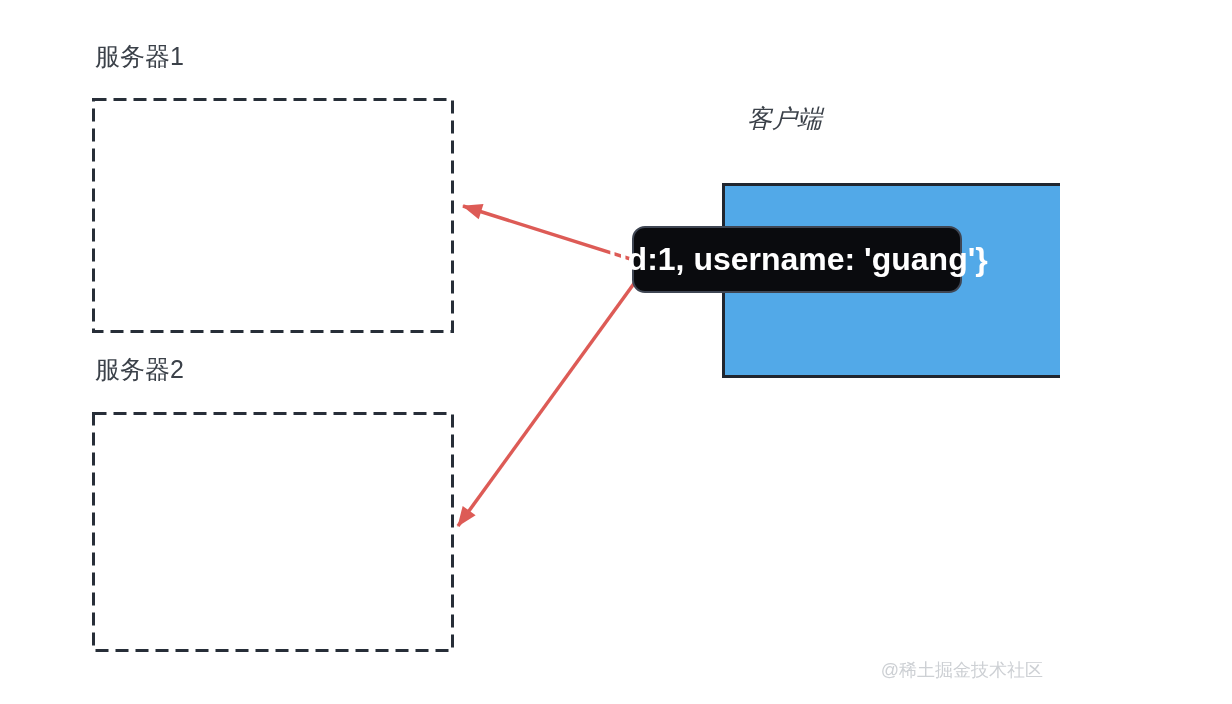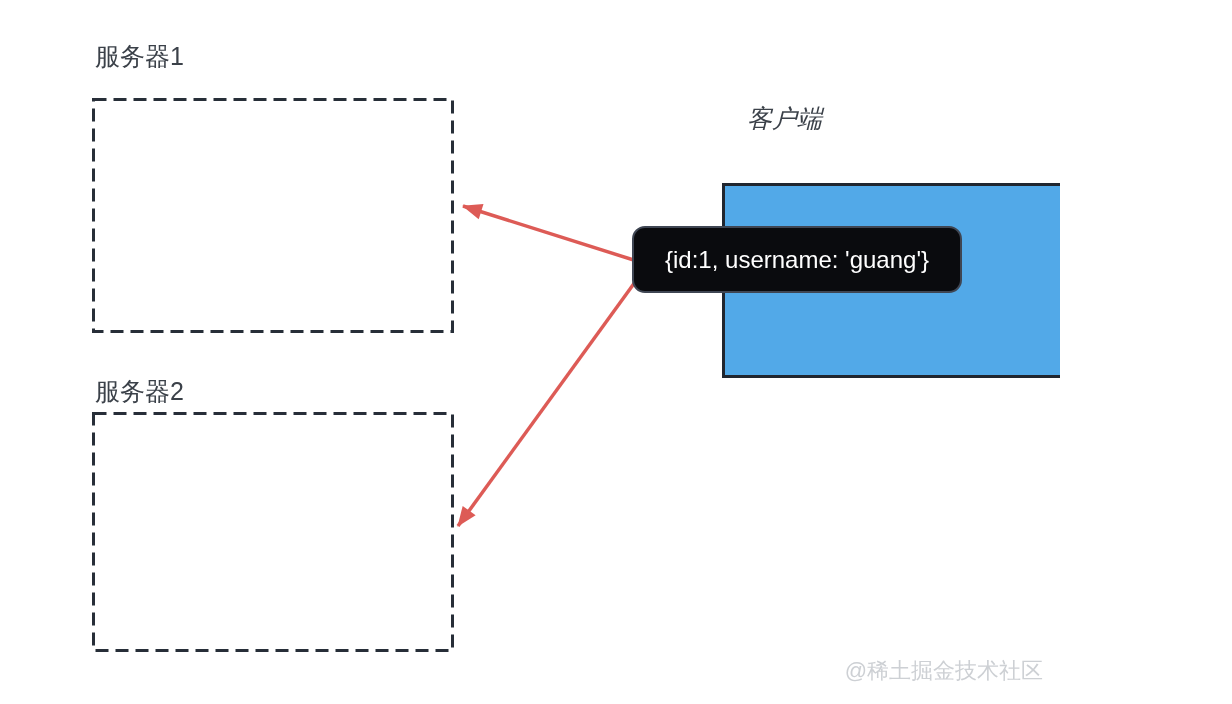"{id:1, username: 'guang'}" .message-tooltip { font-size: 24px -> 32px; font-weight: normal -> bold }
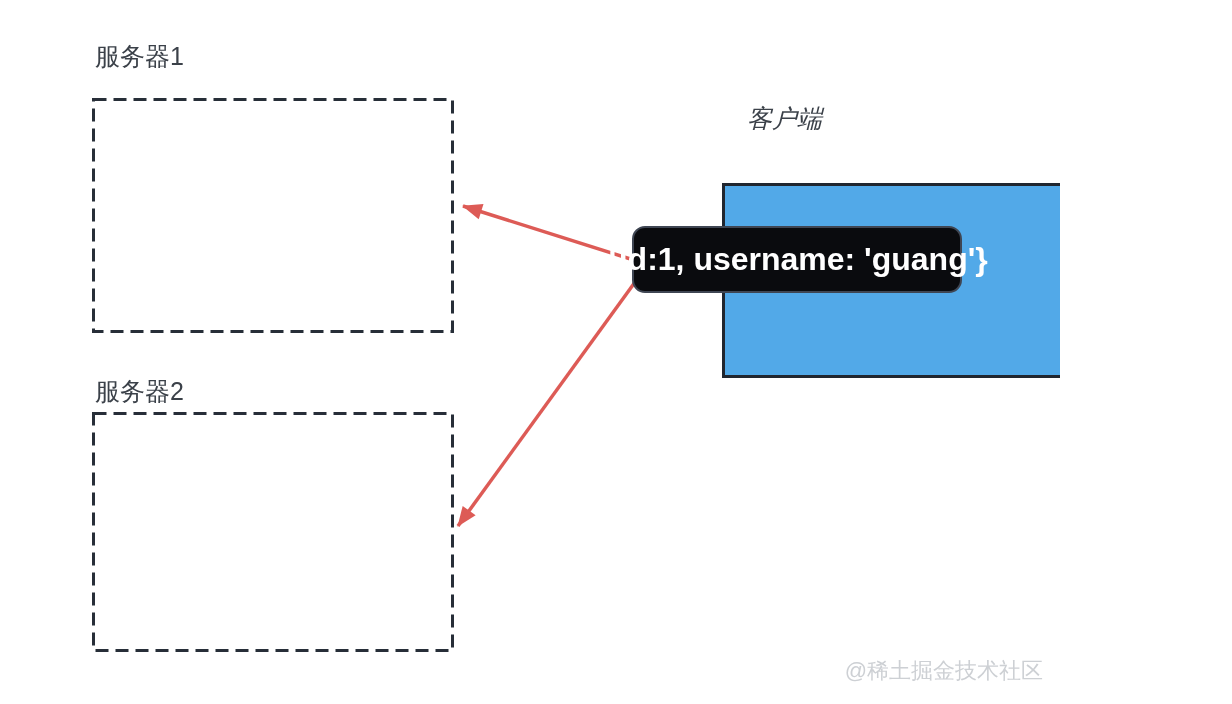"服务器2" .label-server2 { top: 377px -> 355px }
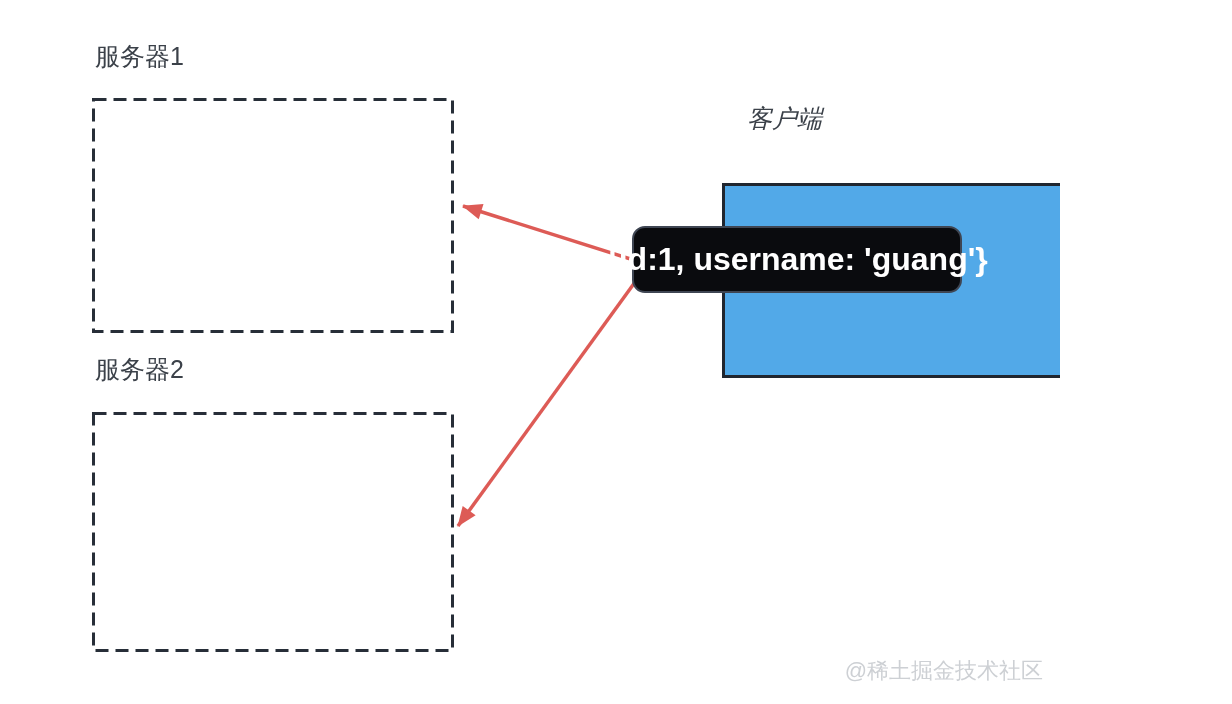"@稀土掘金技术社区" .watermark { font-size: 22px -> 18px }
